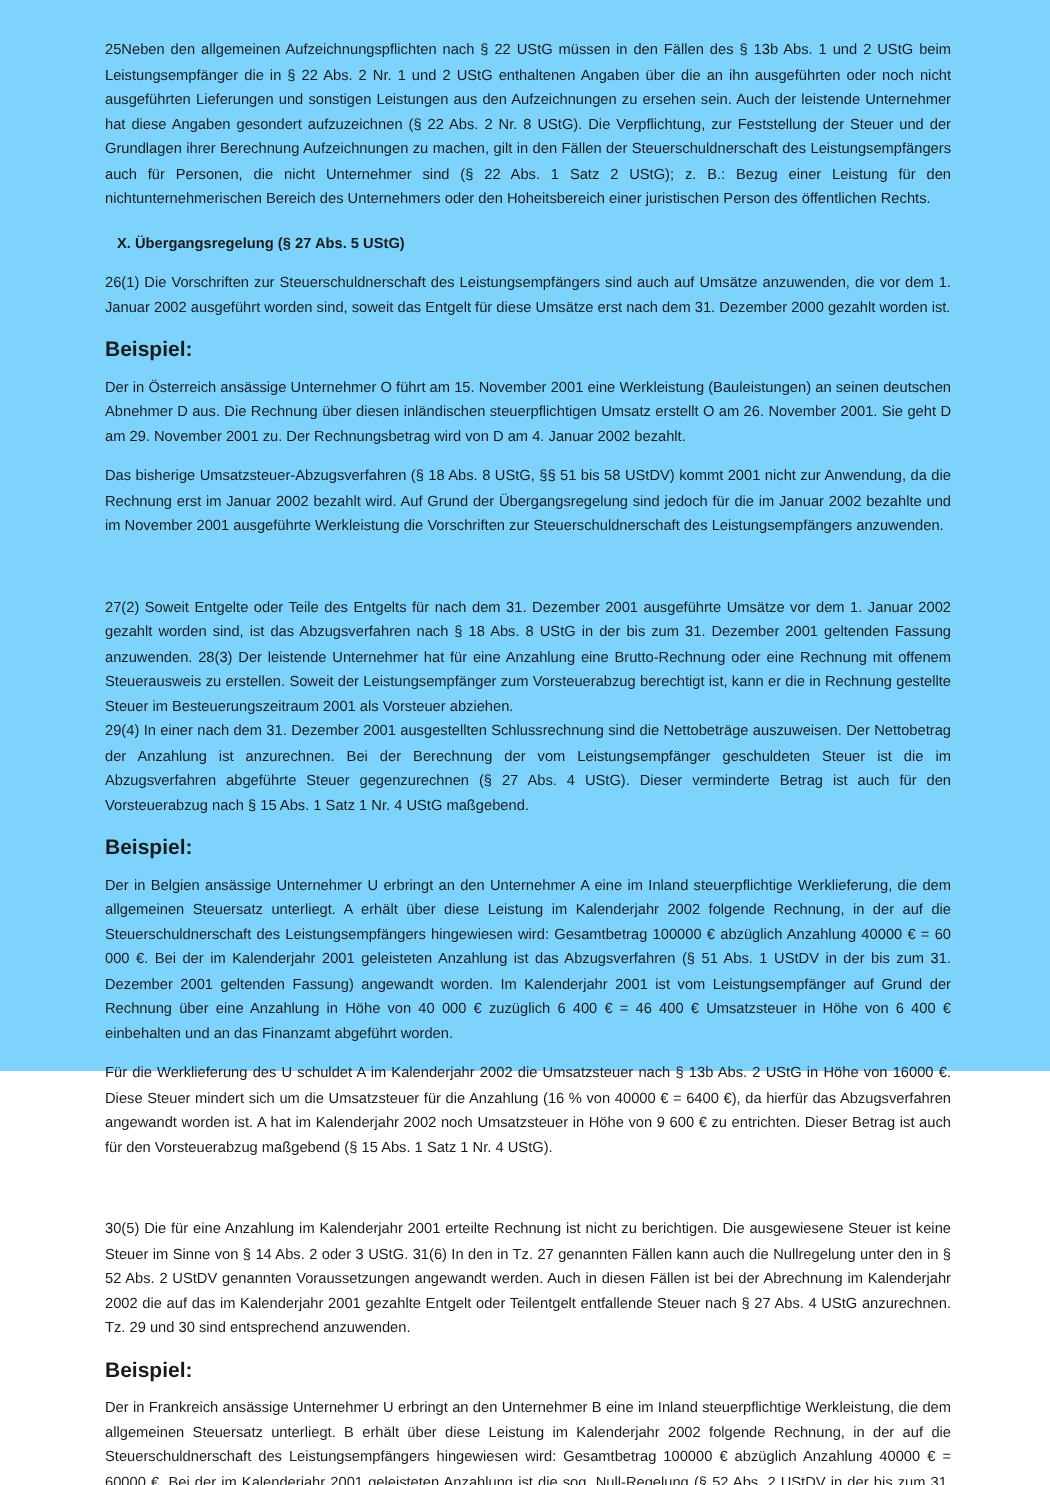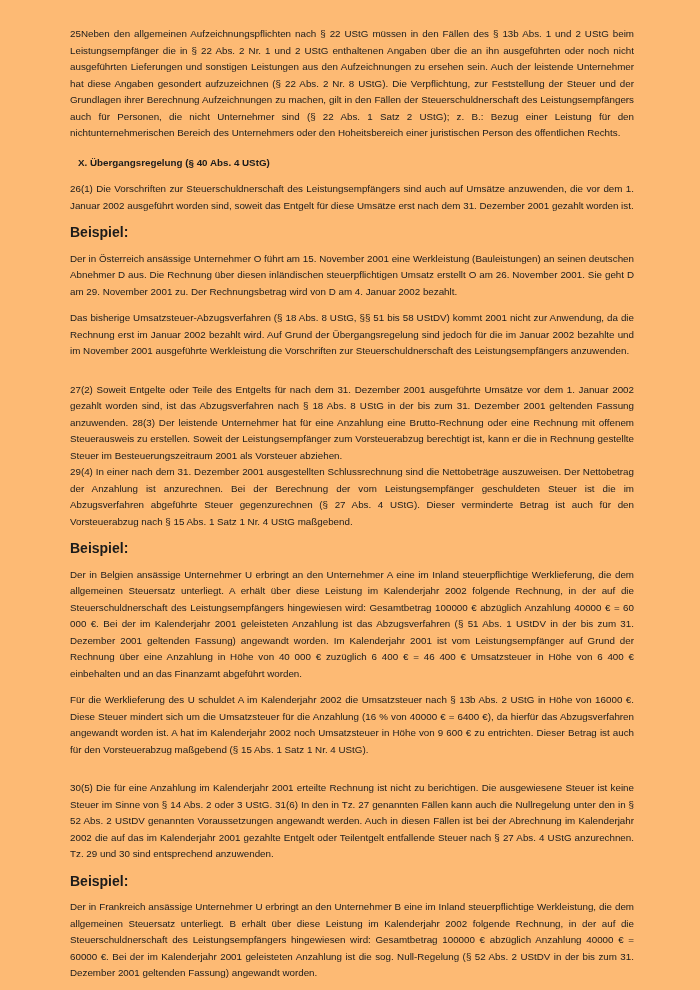"25Neben den allgemeinen" .page { background: #fdba74 -> #7dd3fc; height: 990px -> 714px }
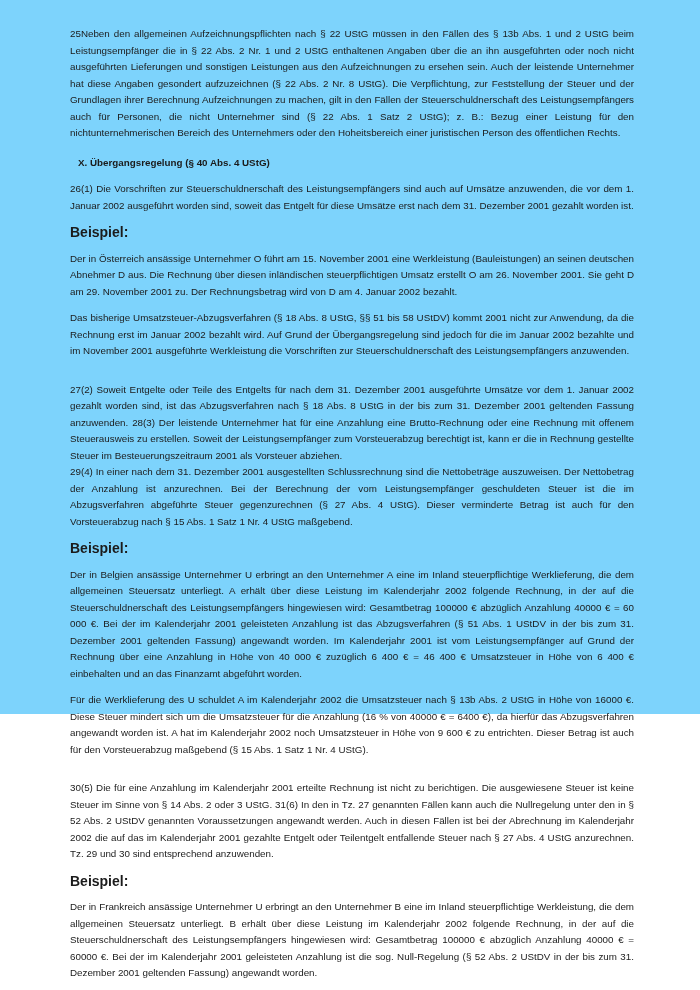"X. Übergangsregelung (§ 40 Abs." h2.section-heading { text: 40 Abs. 4 -> 27 Abs. 5 }
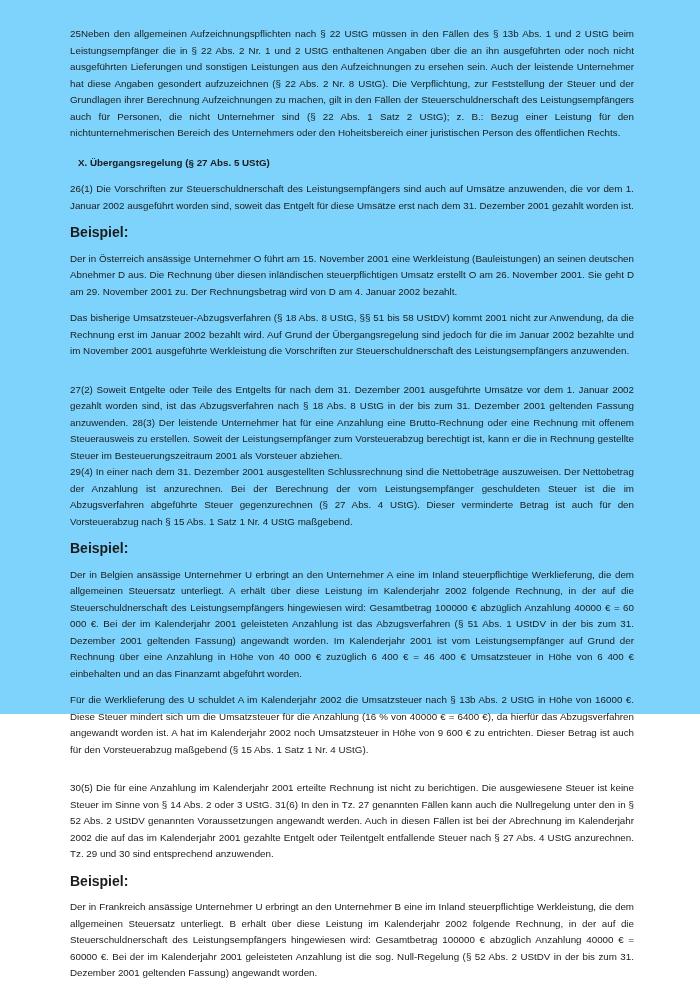"26(1) Die Vorschriften zur" p.para { text: 2001 -> 2000 }
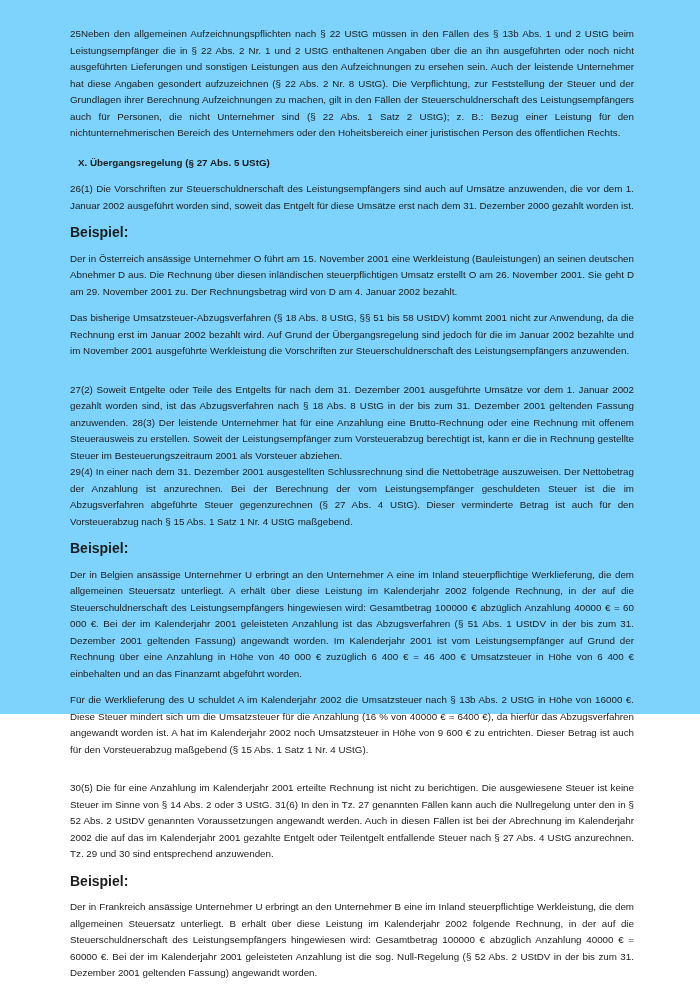"27(2) Soweit Entgelte oder Teile" .para.wide-gap { margin-top: 22px -> 38px }
